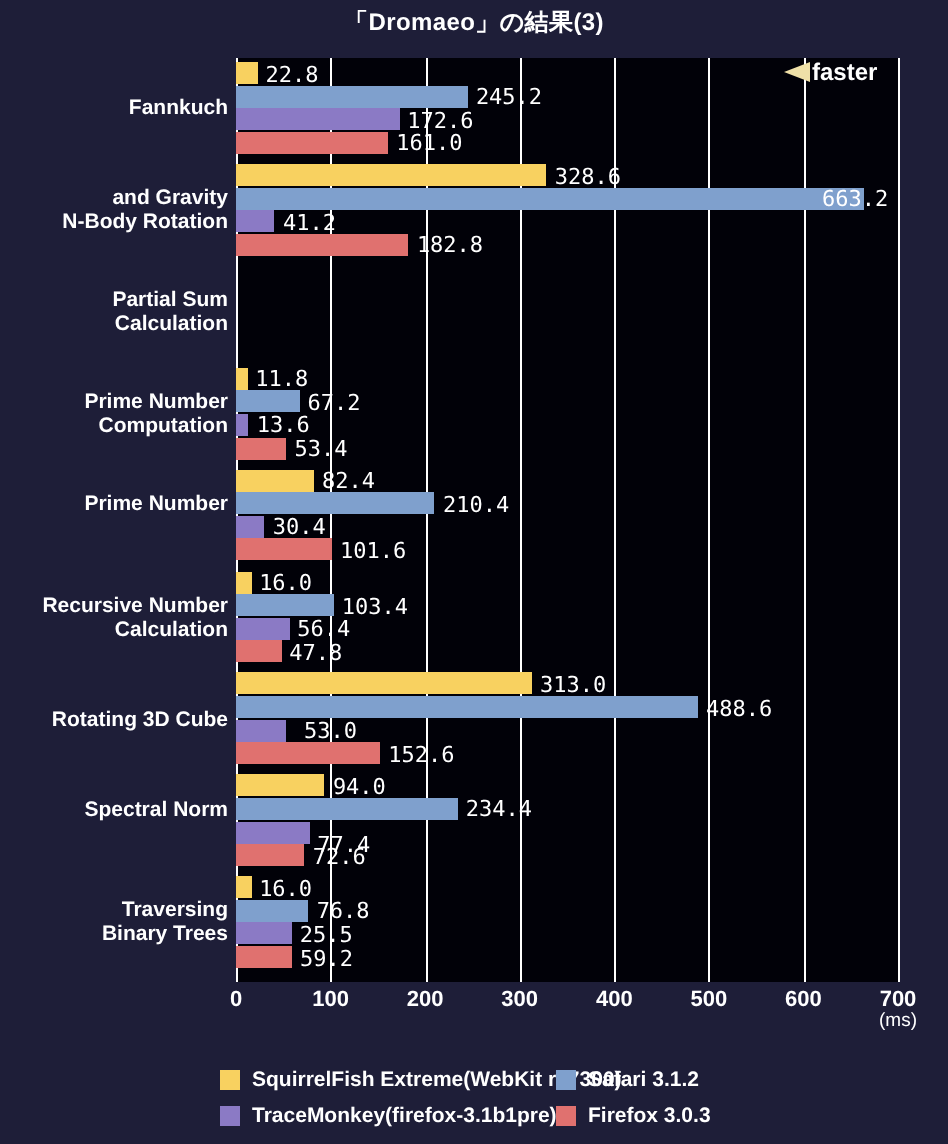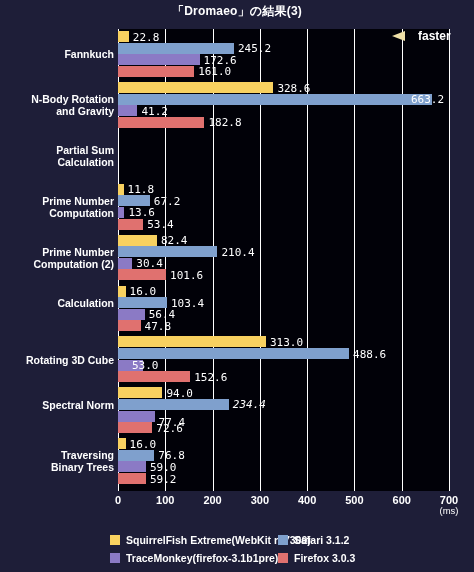"faster" #faster .ftext { margin-left: 12px -> none }
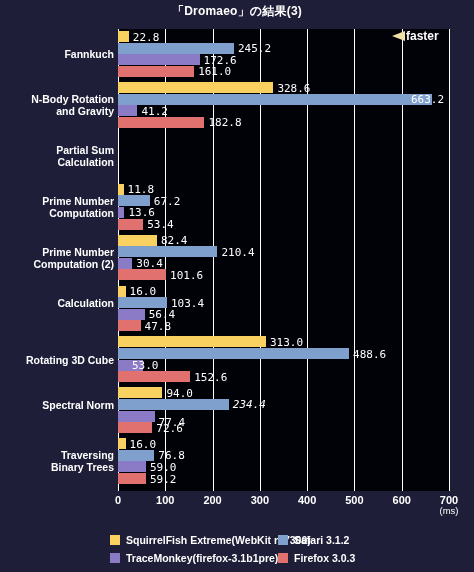"N-Body Rotation" div { order: before "and Gravity" -> after "and Gravity" }
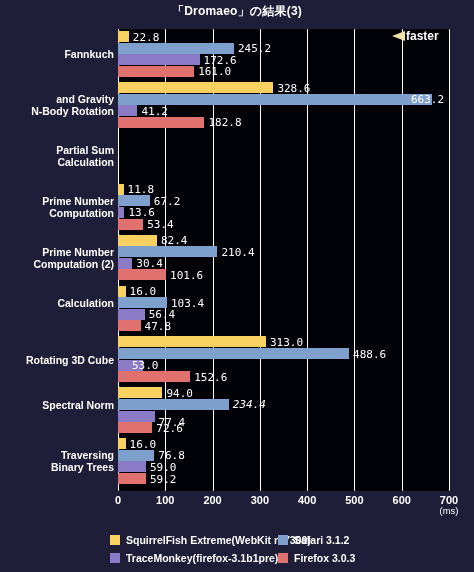"Computation (2)" div { html: <div>Computation (2)</div> -> none }
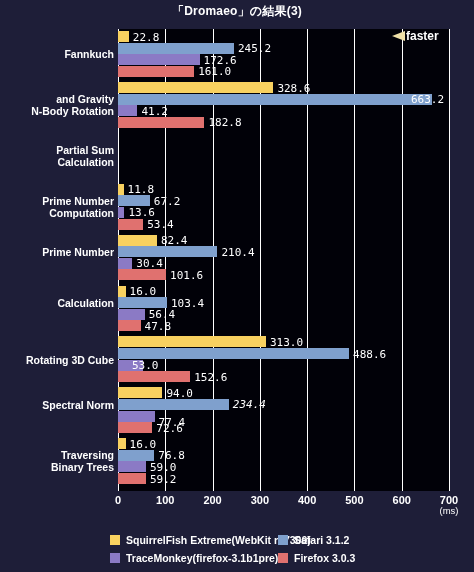"Recursive Number" div { html: none -> <div>Recursive Number</div> }
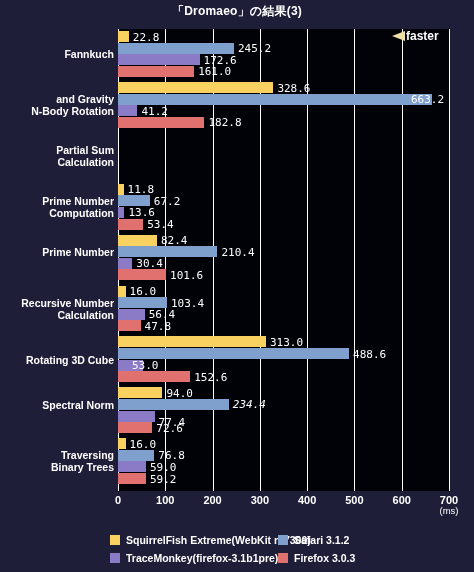"53.0" div.vlabel { left: 14px -> 34px }
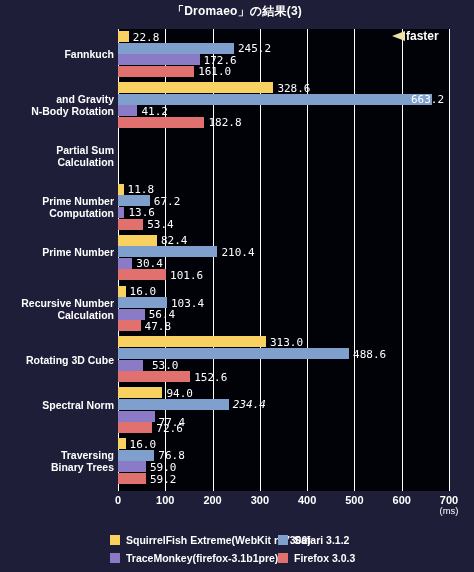"234.4" div.vlabel { font-style: italic -> none }
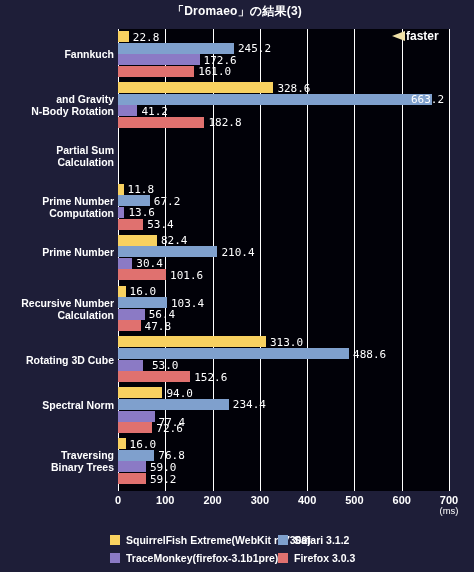"59.0" div.vlabel { text: 59.0 -> 25.5 }
